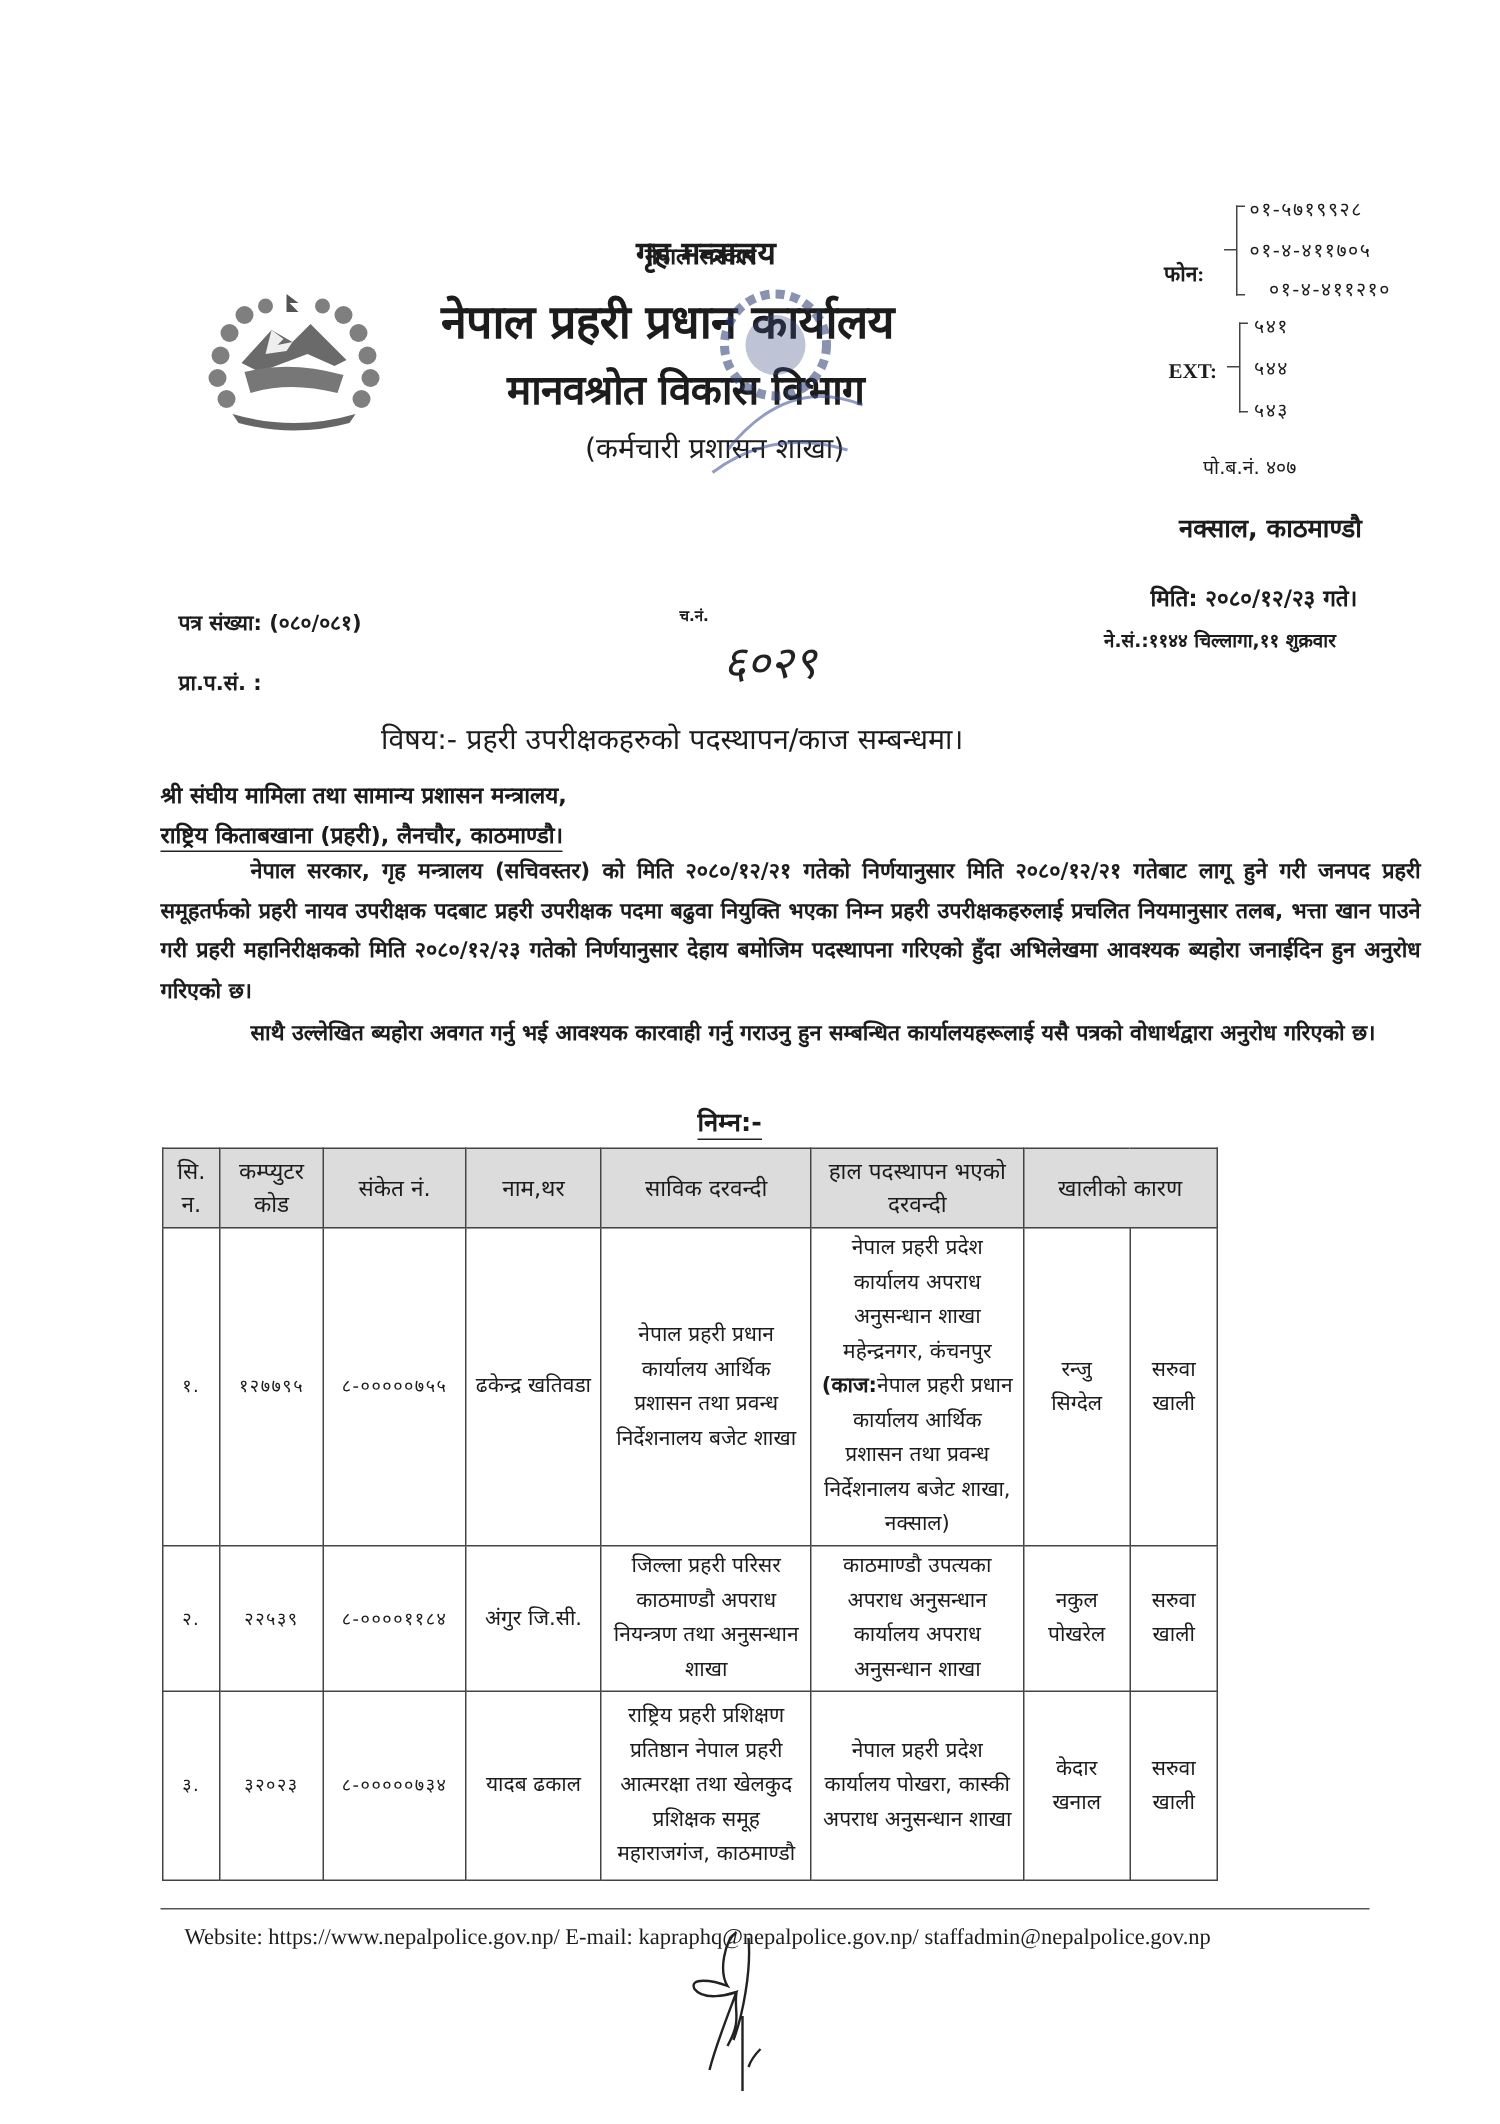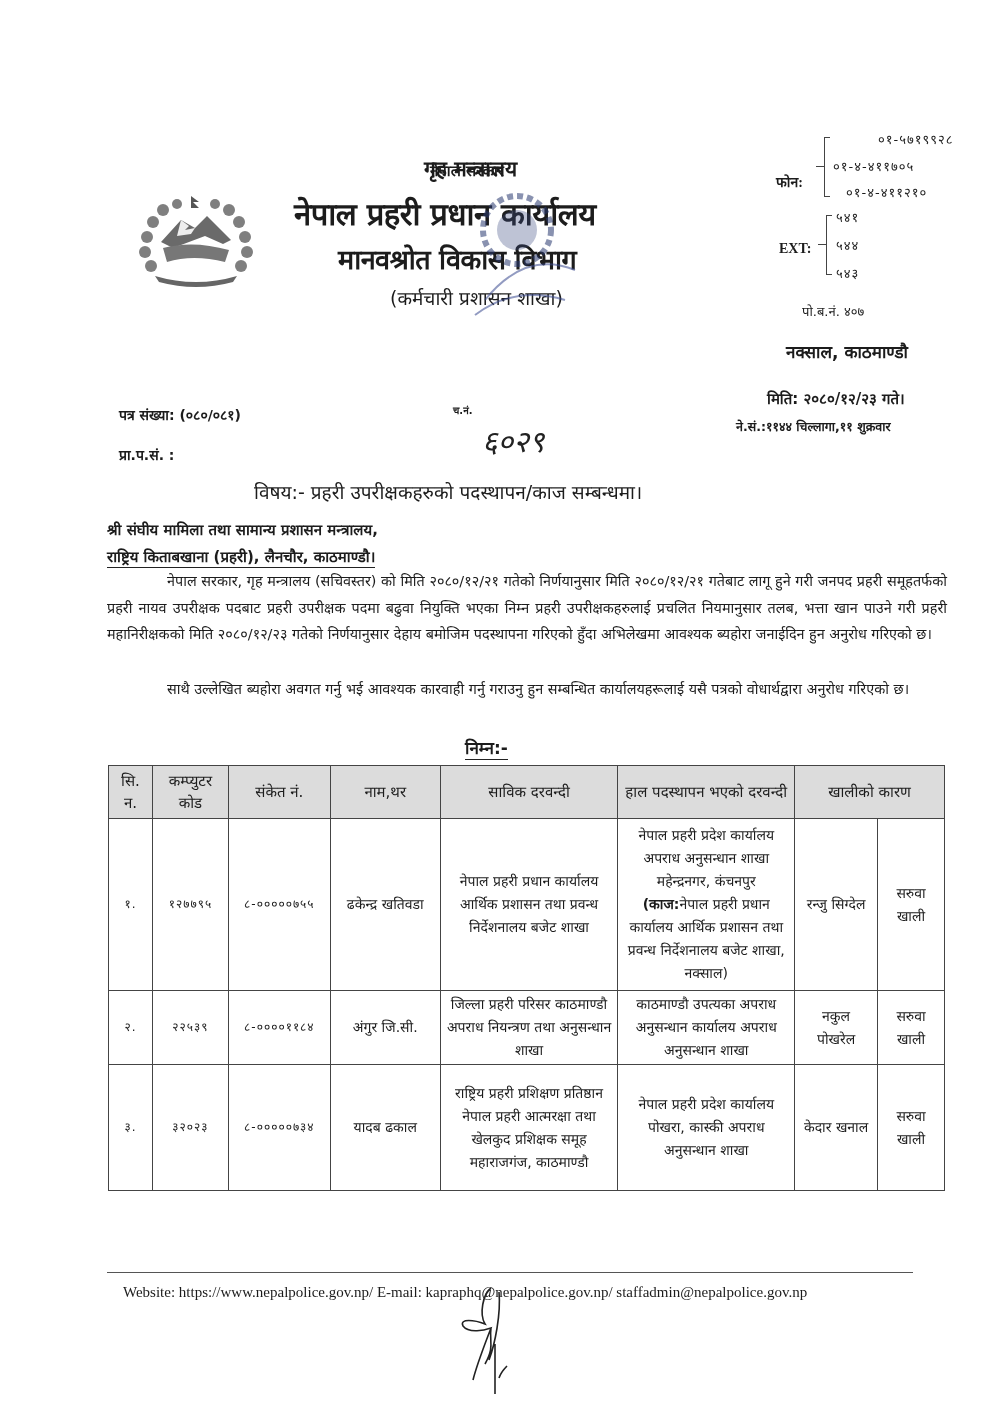"०१-५७१९९२८" div.abs { left: 878px -> 833px }
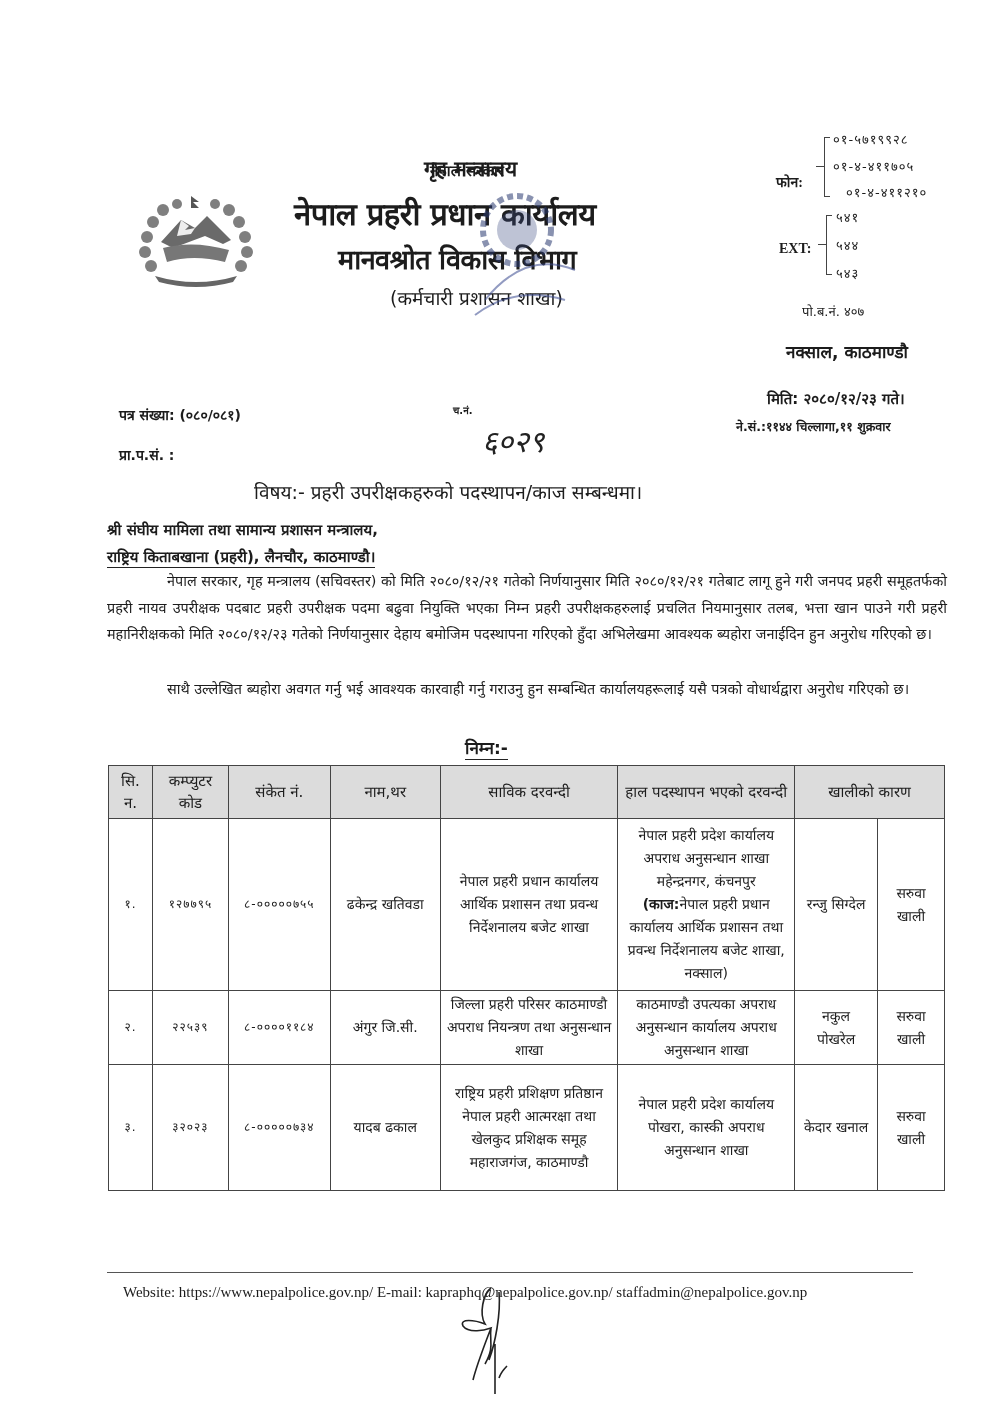"नेपाल सरकार, गृह मन्त्रालय (सचिवस्तर)" .para { font-weight: none -> bold }
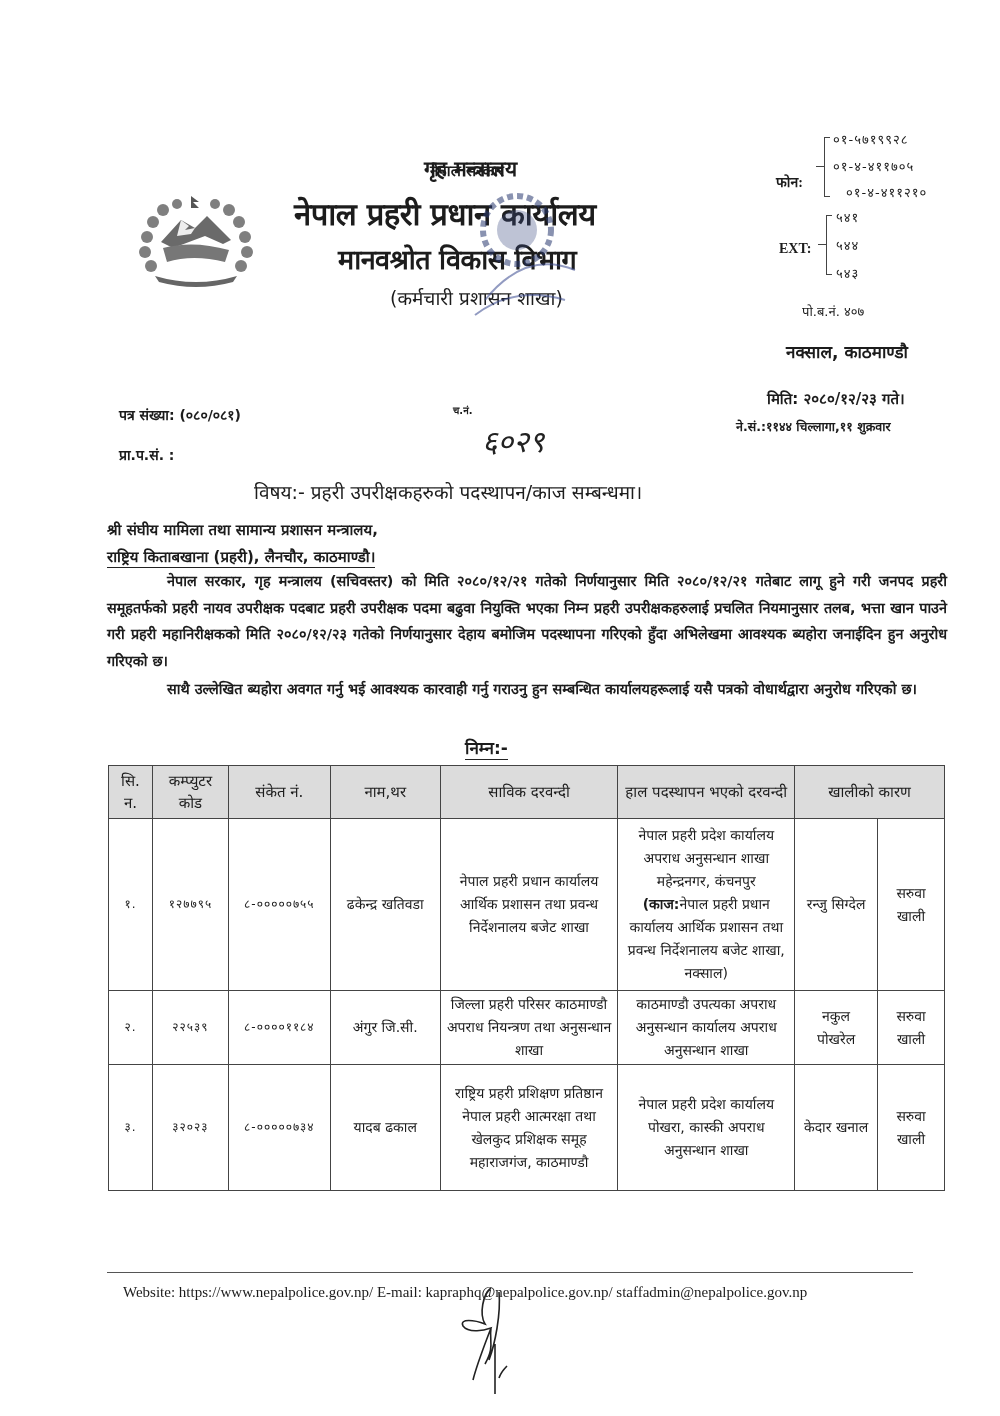"सि. न." table.posting { width: 837px -> 704px }
